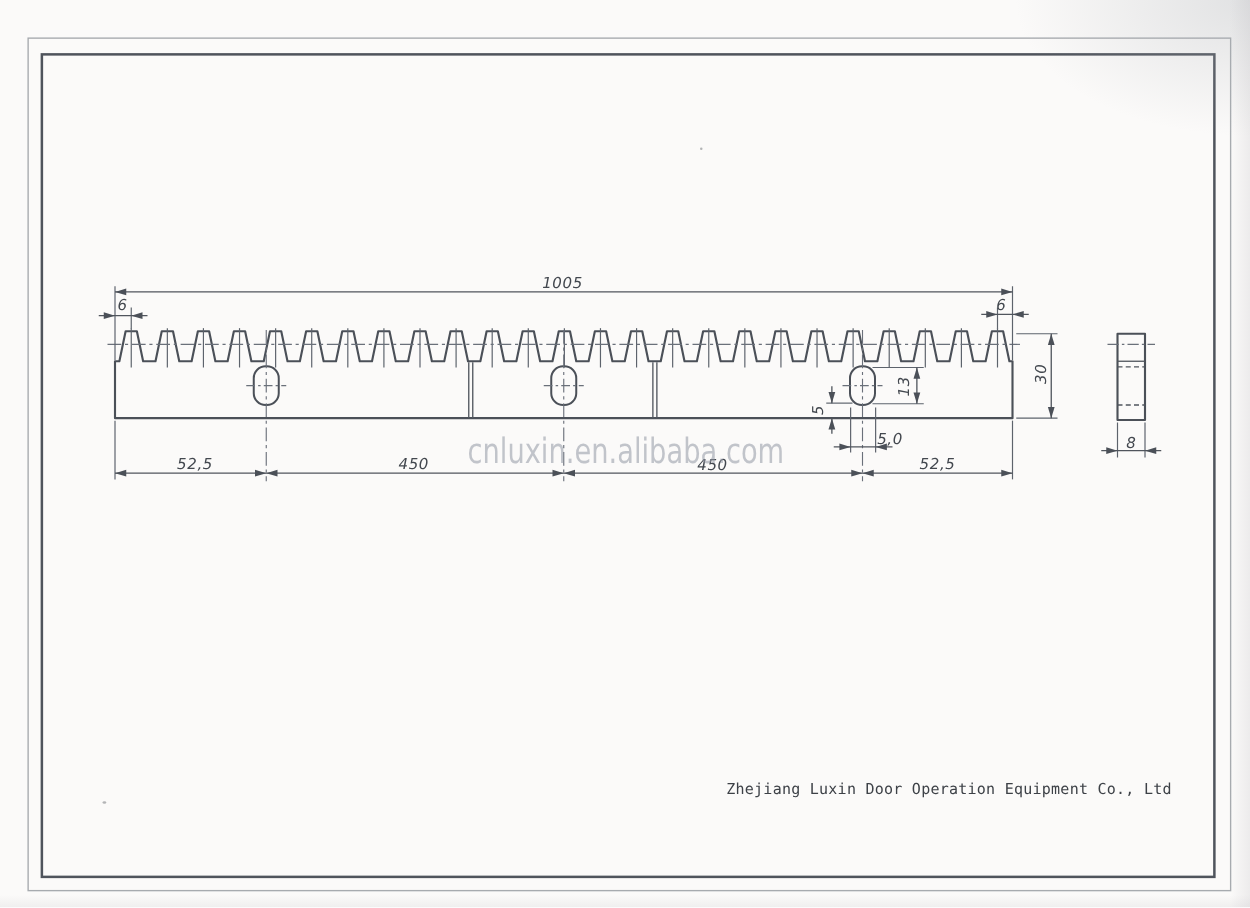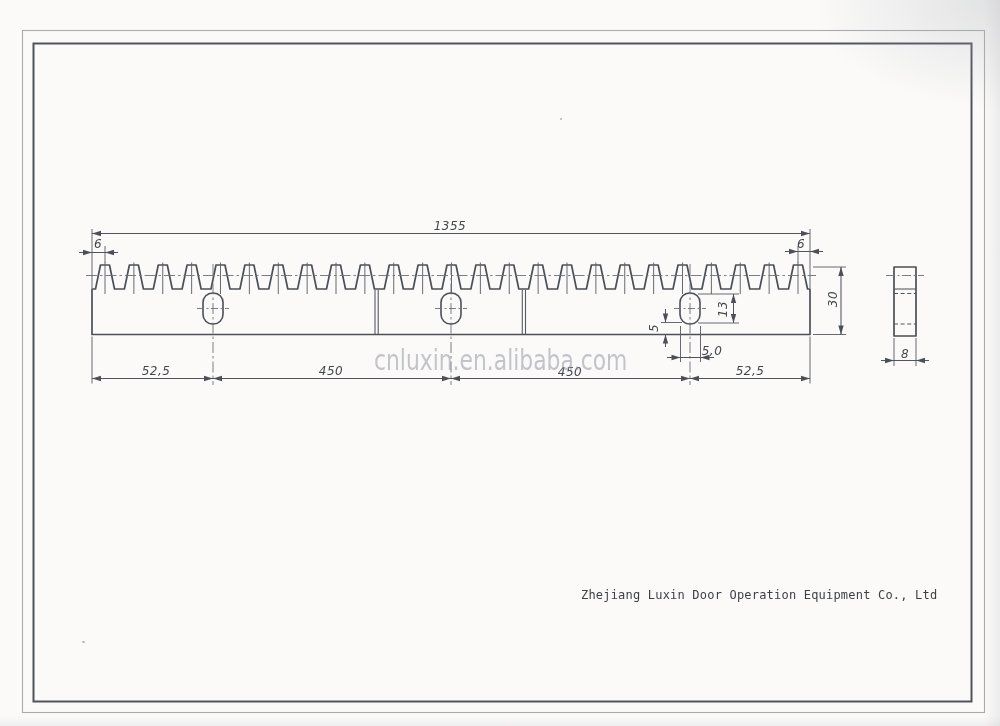"1355" span.dim { text: 1355 -> 1005 }
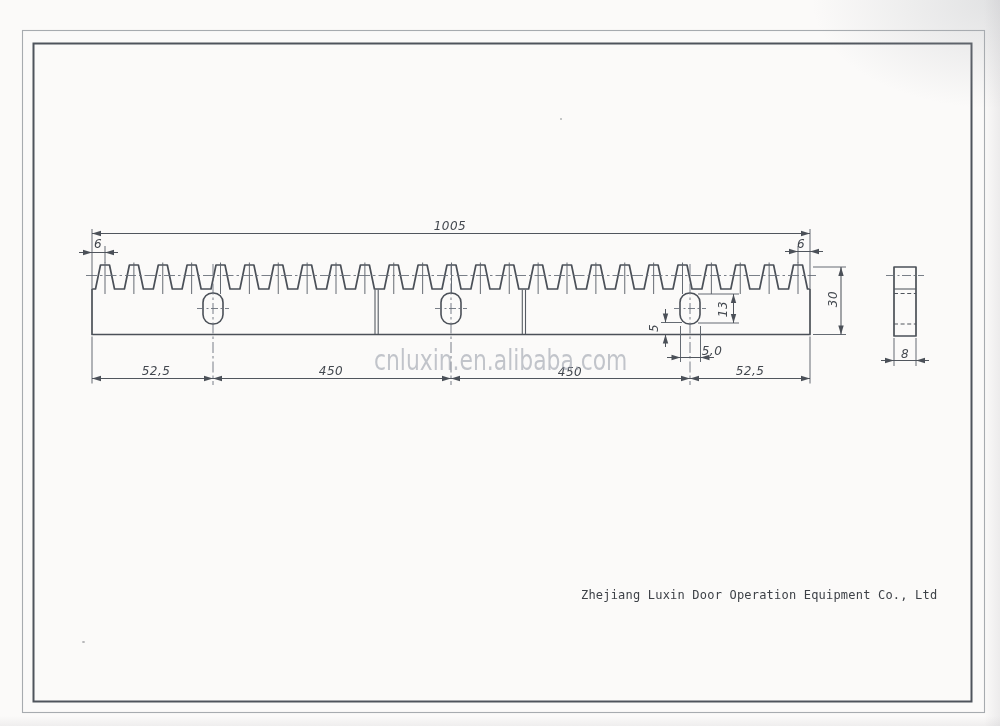"Zhejiang Luxin Door Operation Equipment" .company { top: 588px -> 624px }
